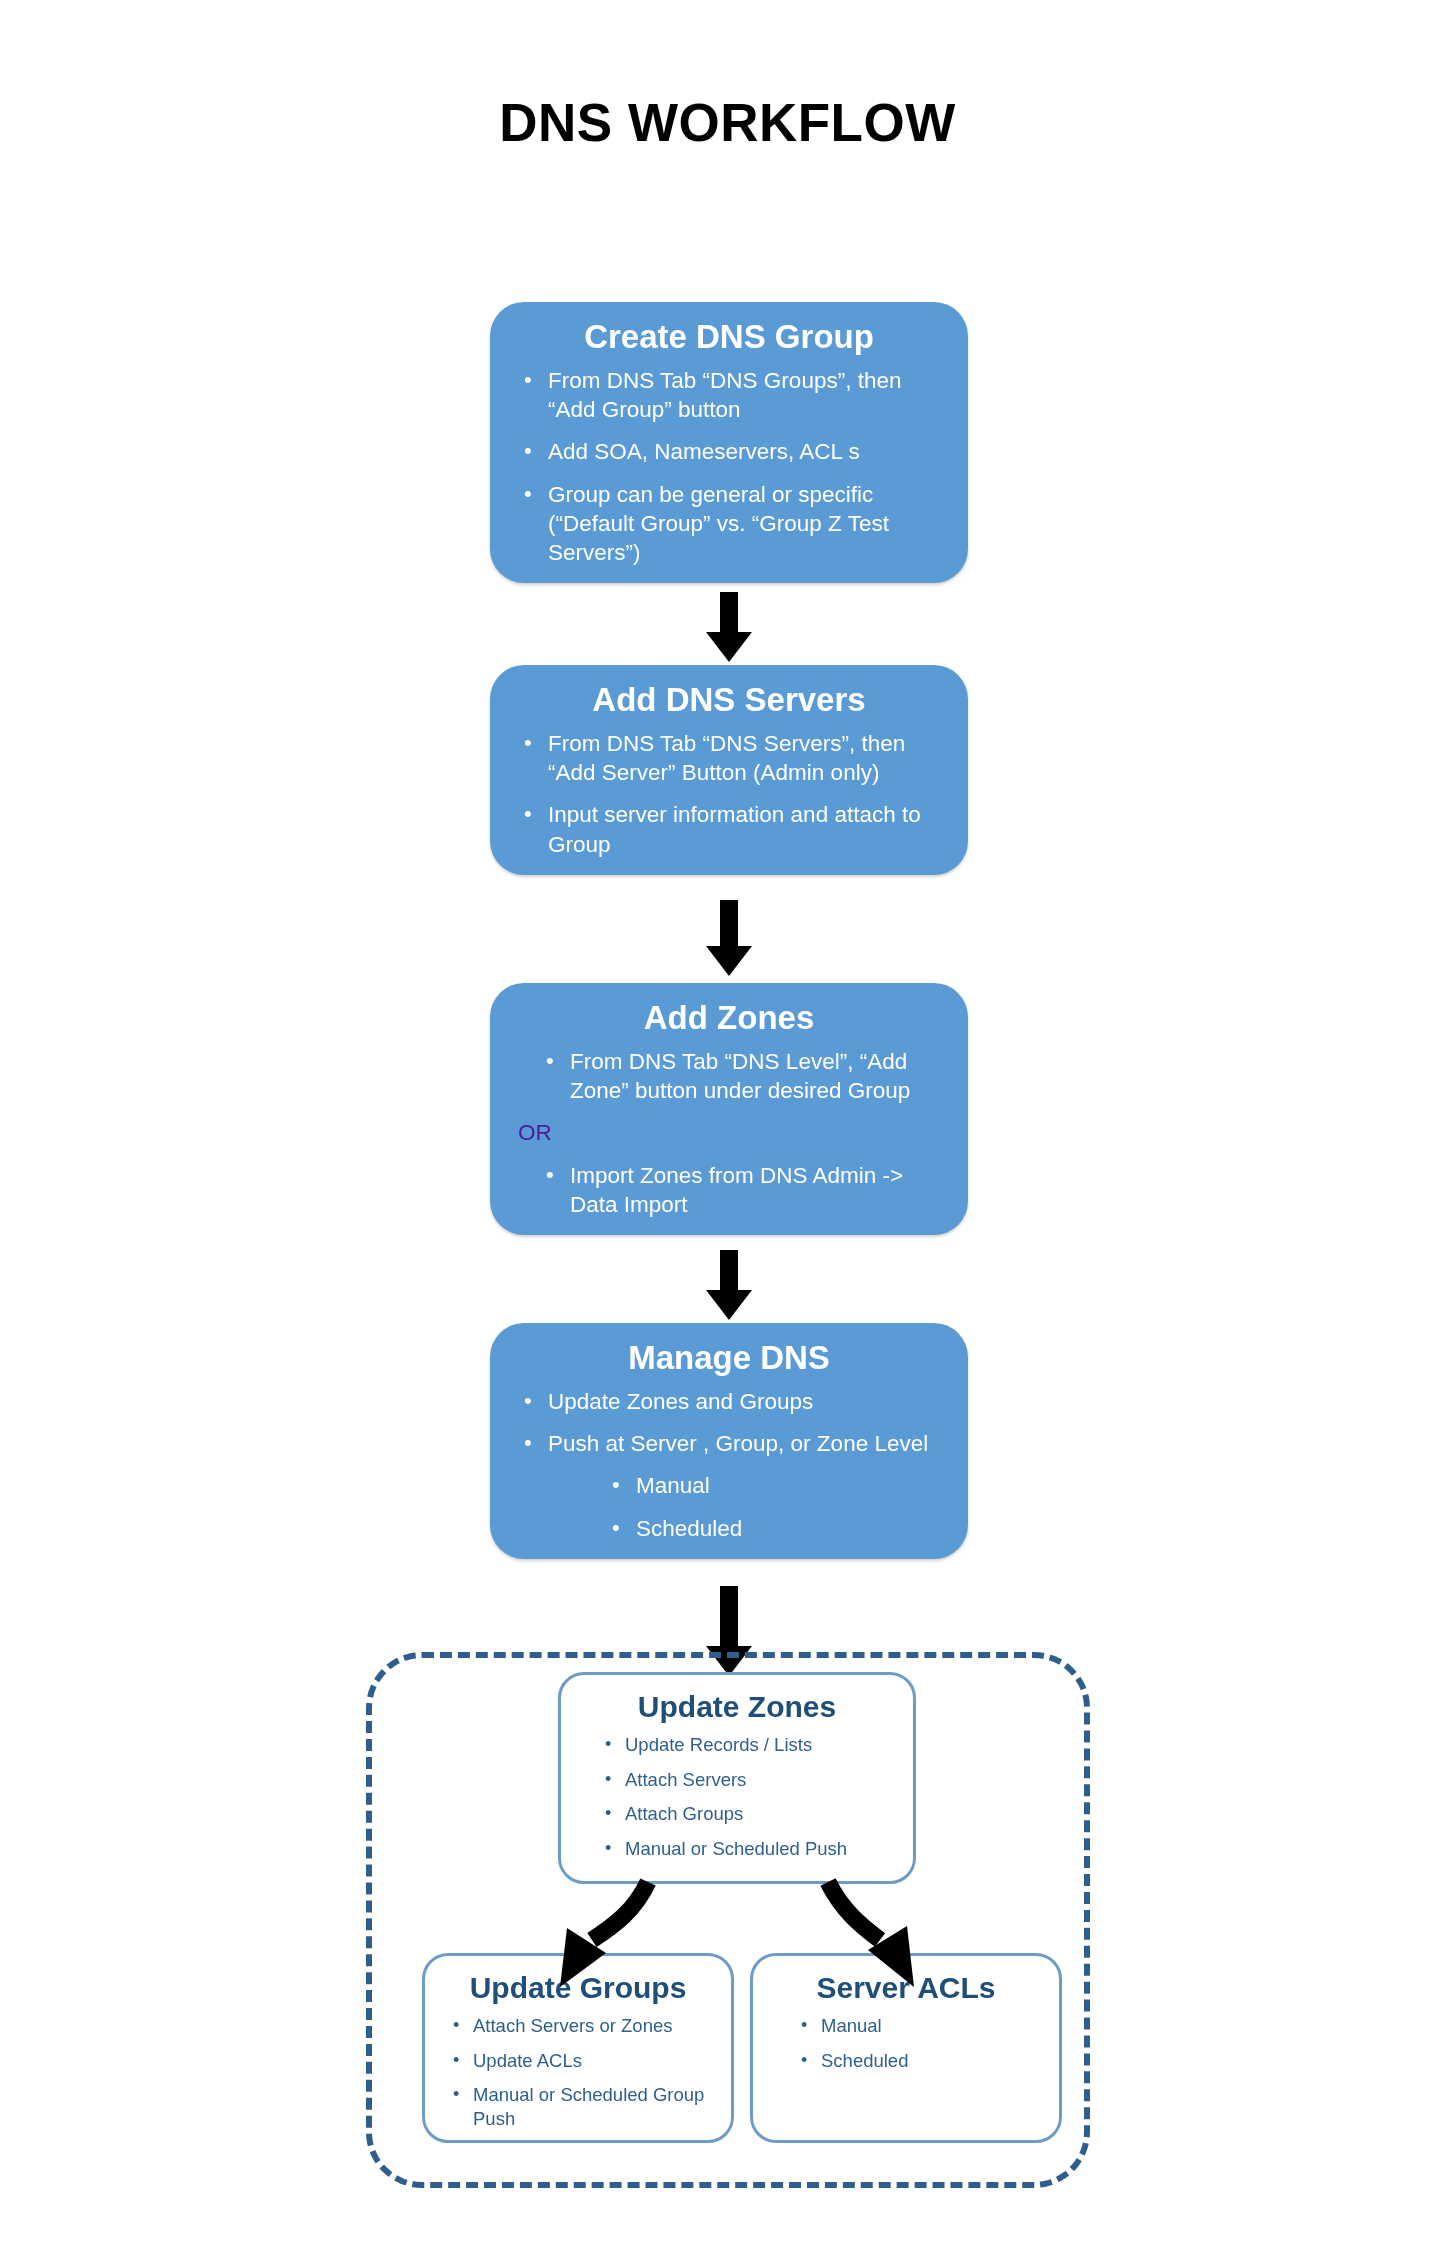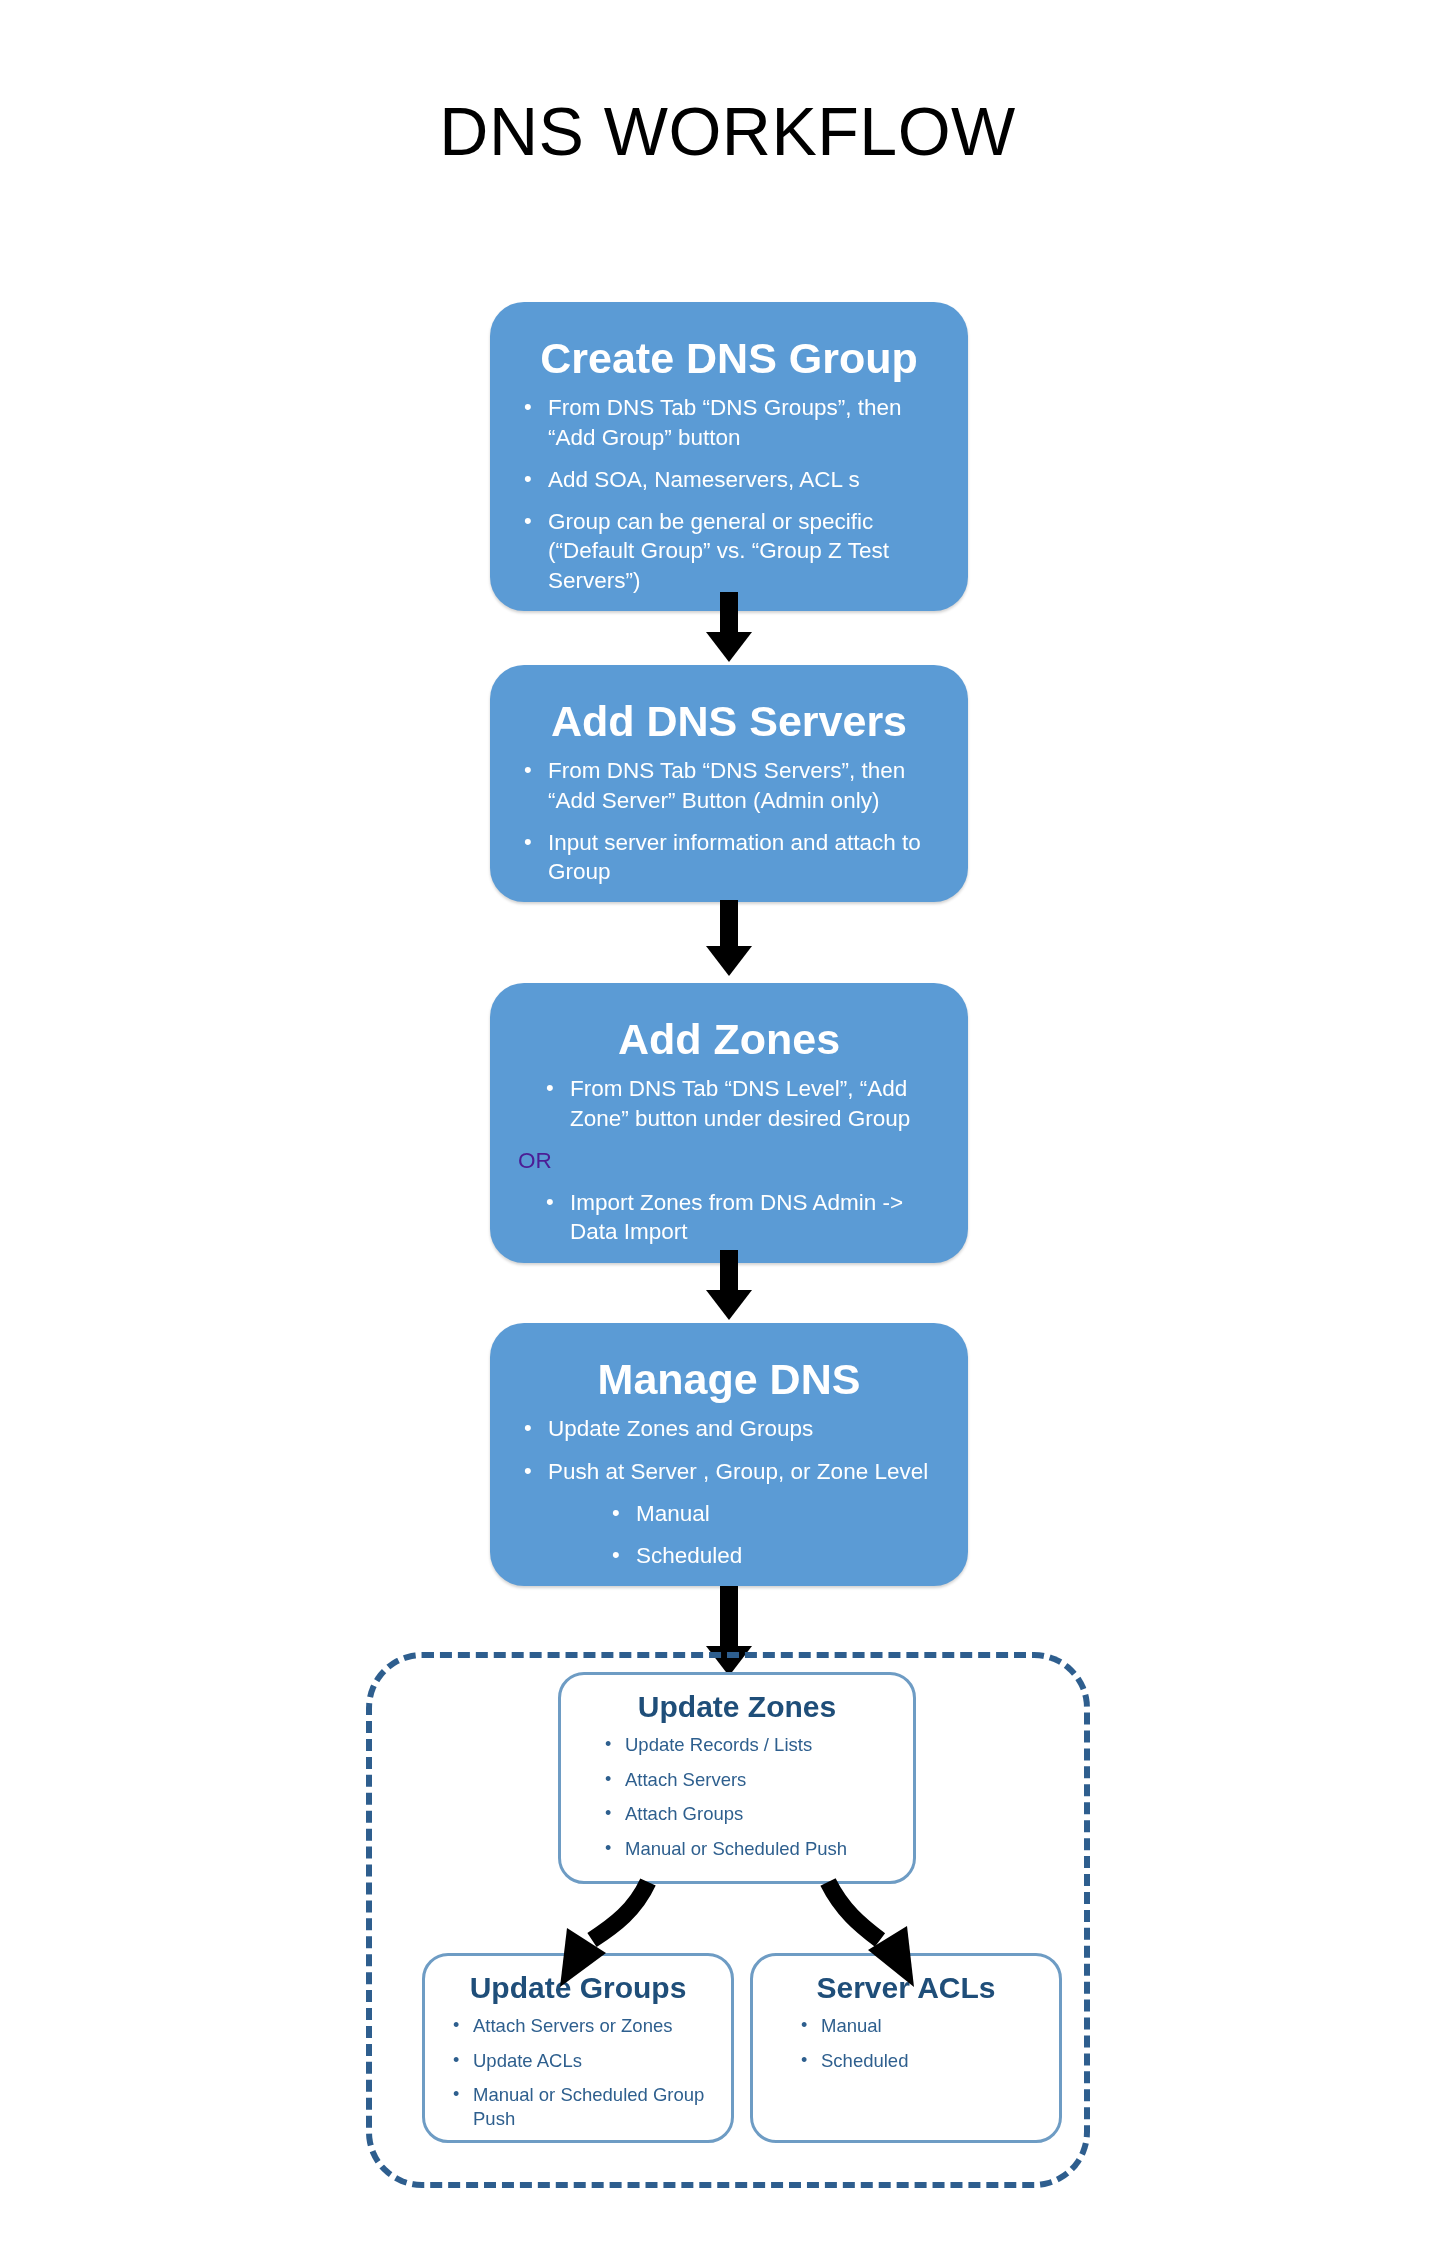"DNS WORKFLOW" #page-title { font-size: 68px -> 53px; font-weight: 400 -> 700 }
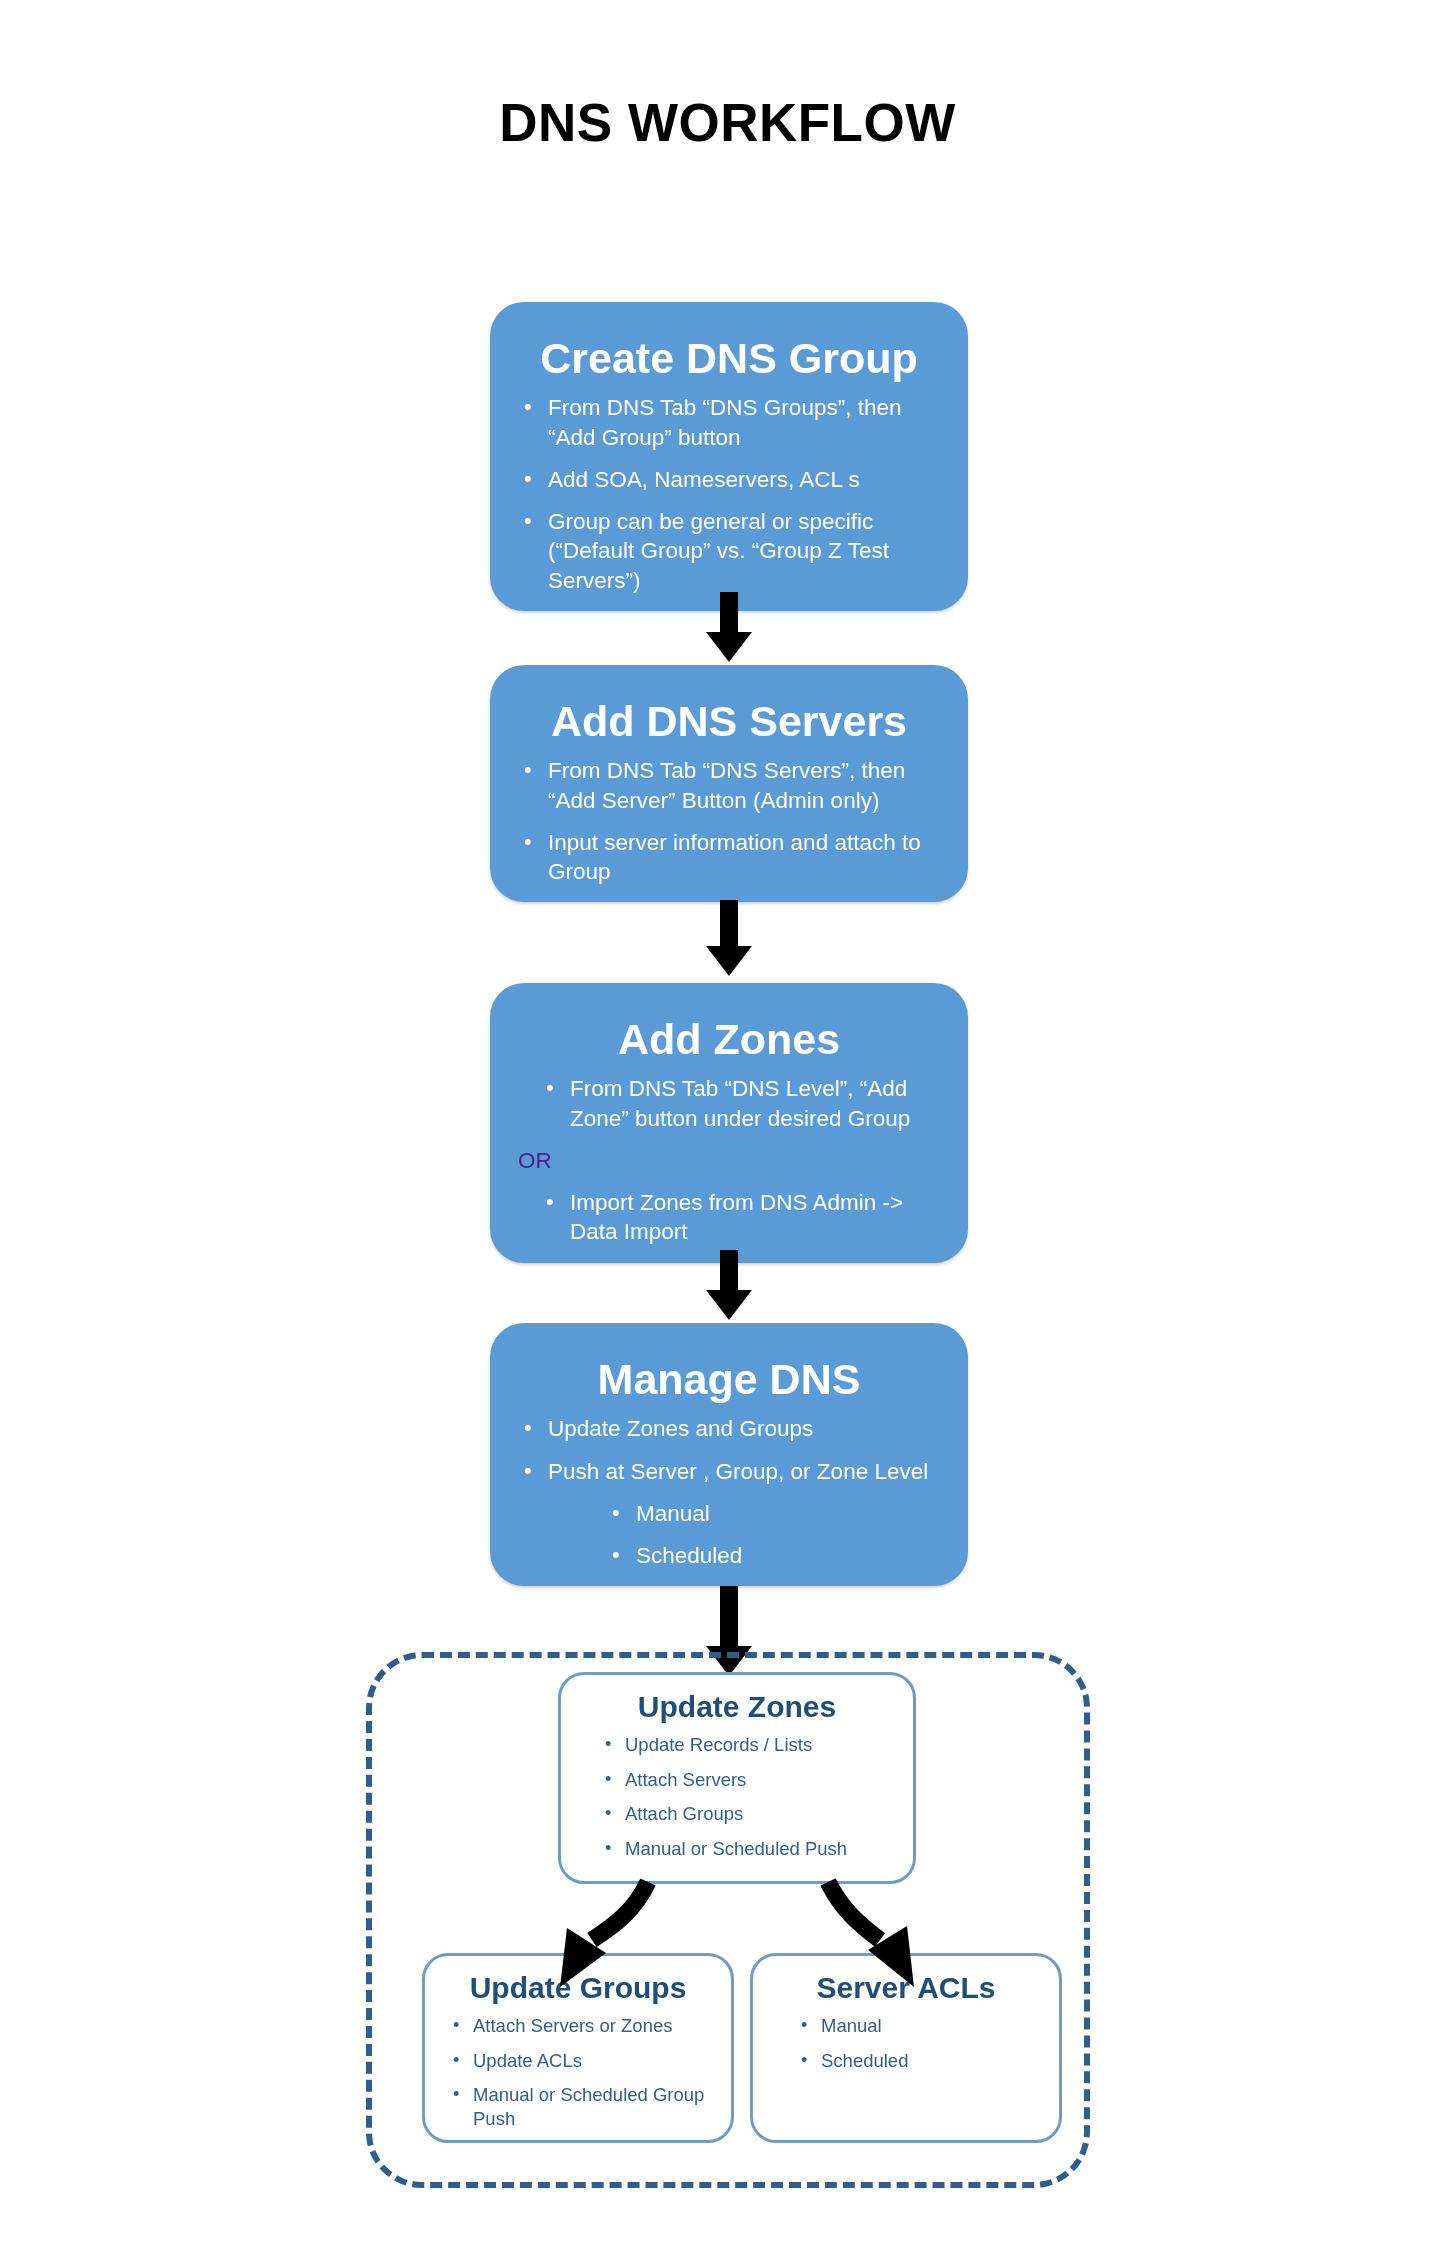"Create DNS Group" .step-title { font-size: 43px -> 33px; padding-top: 32px -> 16px }
